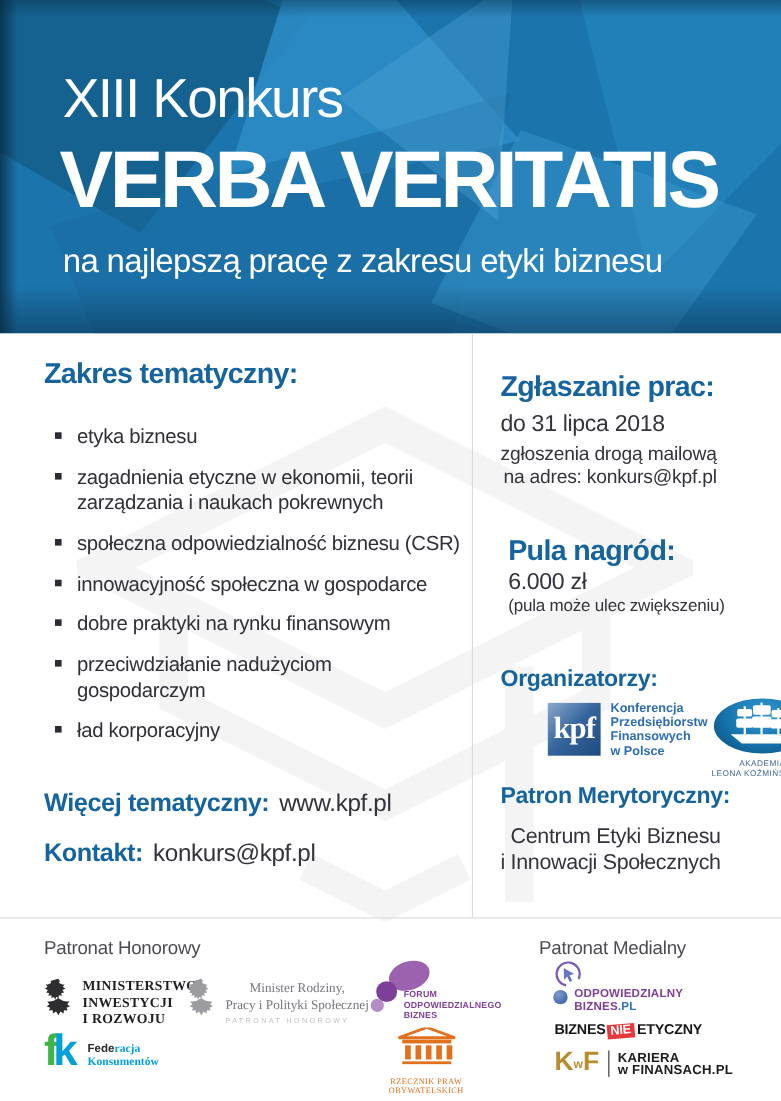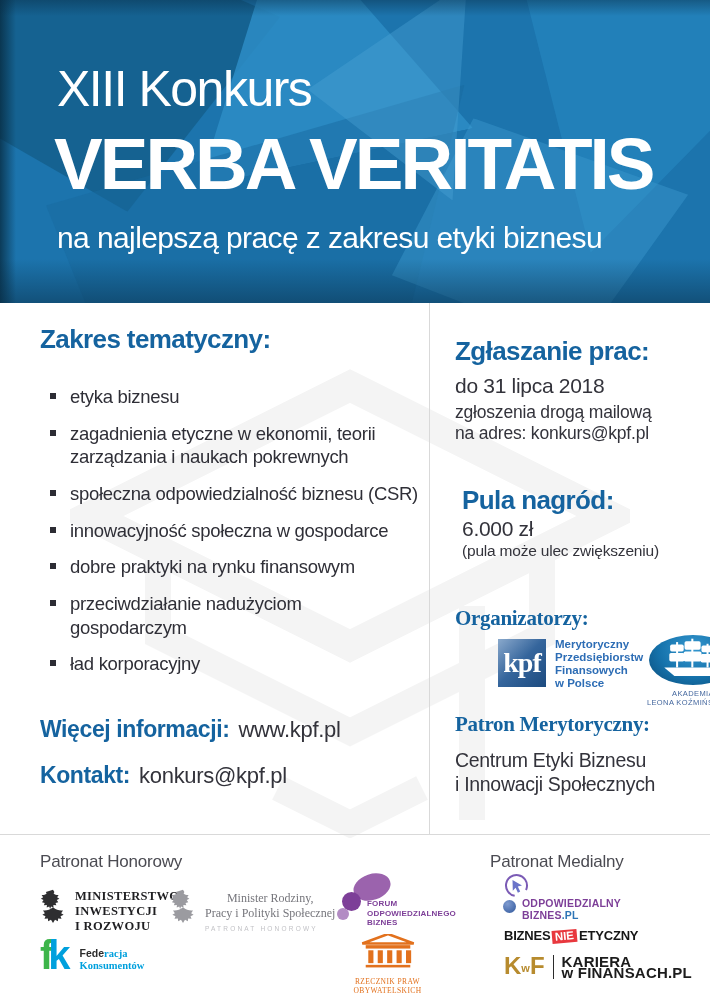"do 31 lipca 2018" .dark { text-align: none -> right }
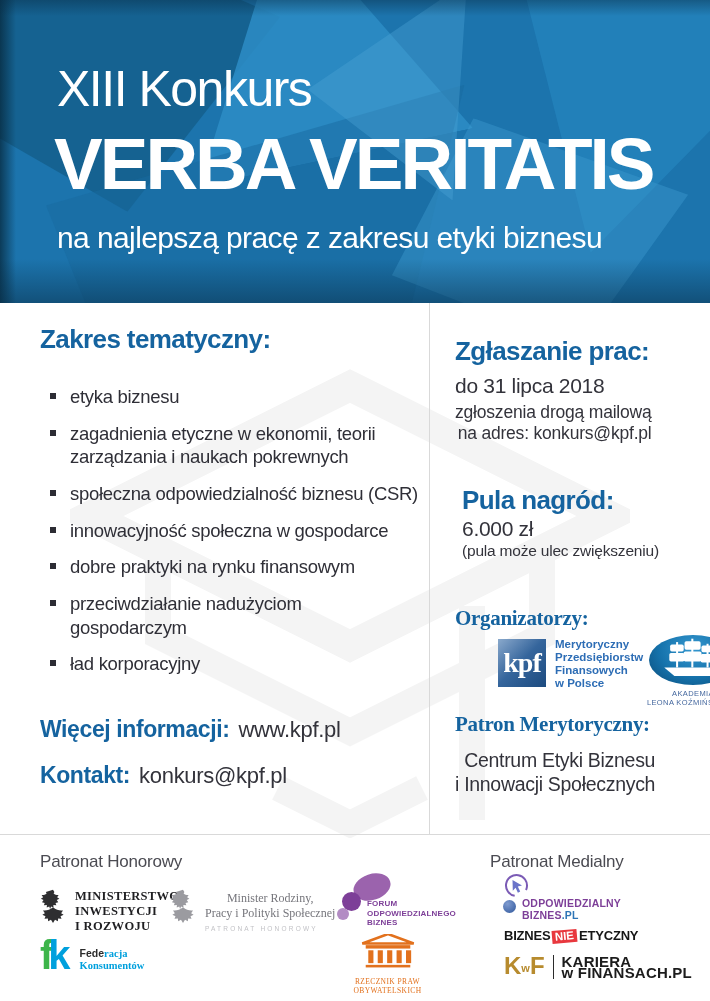"Organizatorzy:" .sec-h2 { font-family: Liberation Serif, serif -> none }
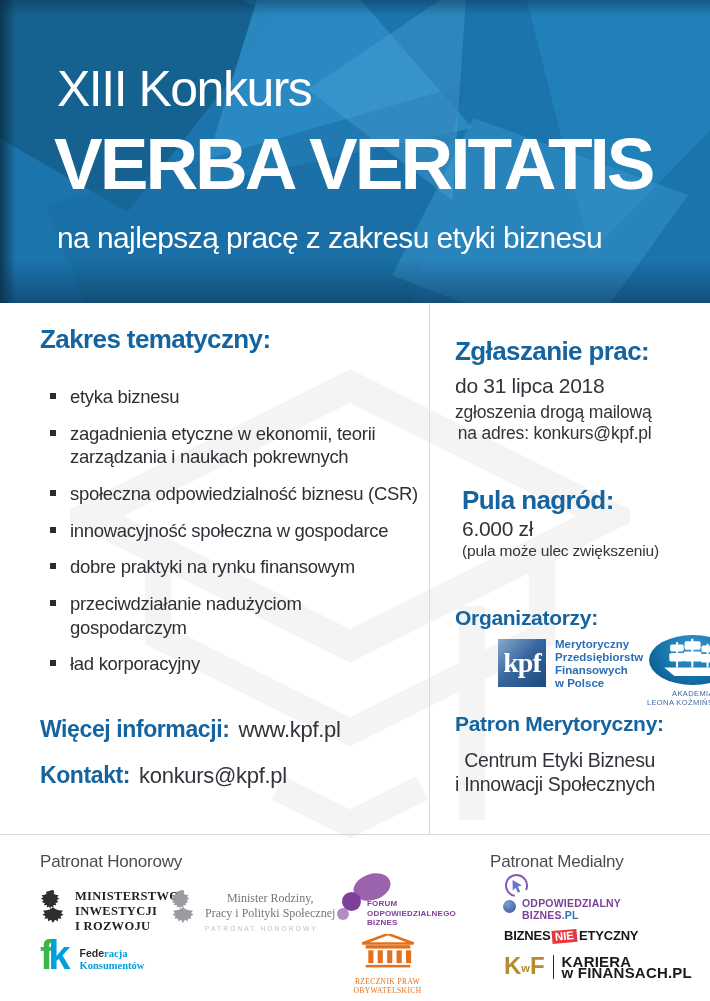"Merytoryczny" div { text: Merytoryczny -> Konferencja }
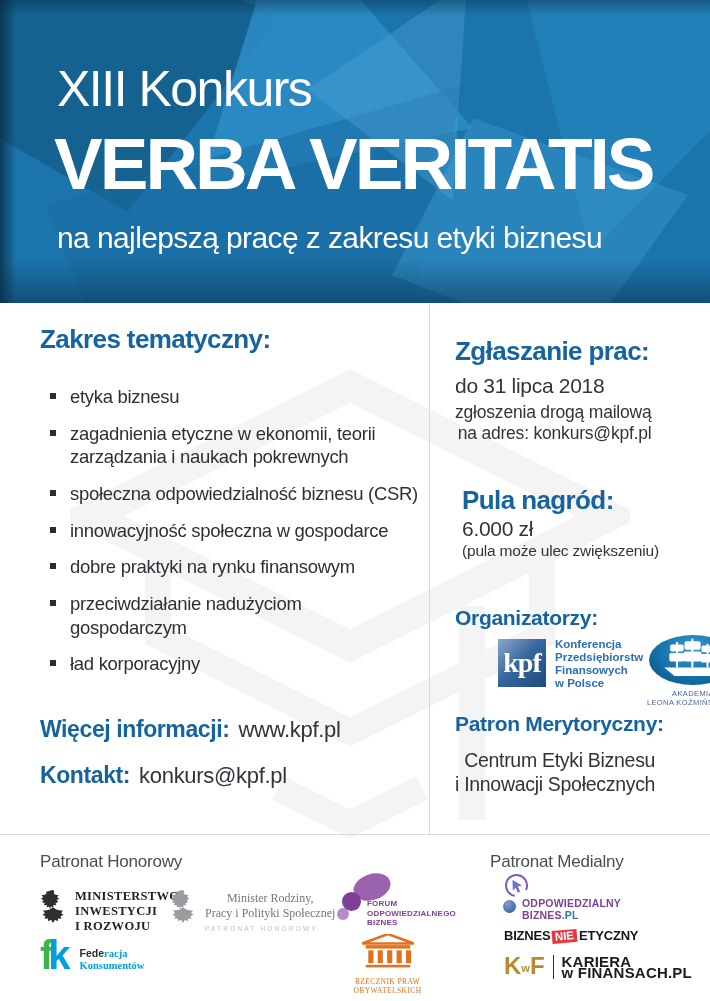"Więcej informacji:" span.info-label { text: informacji -> tematyczny }
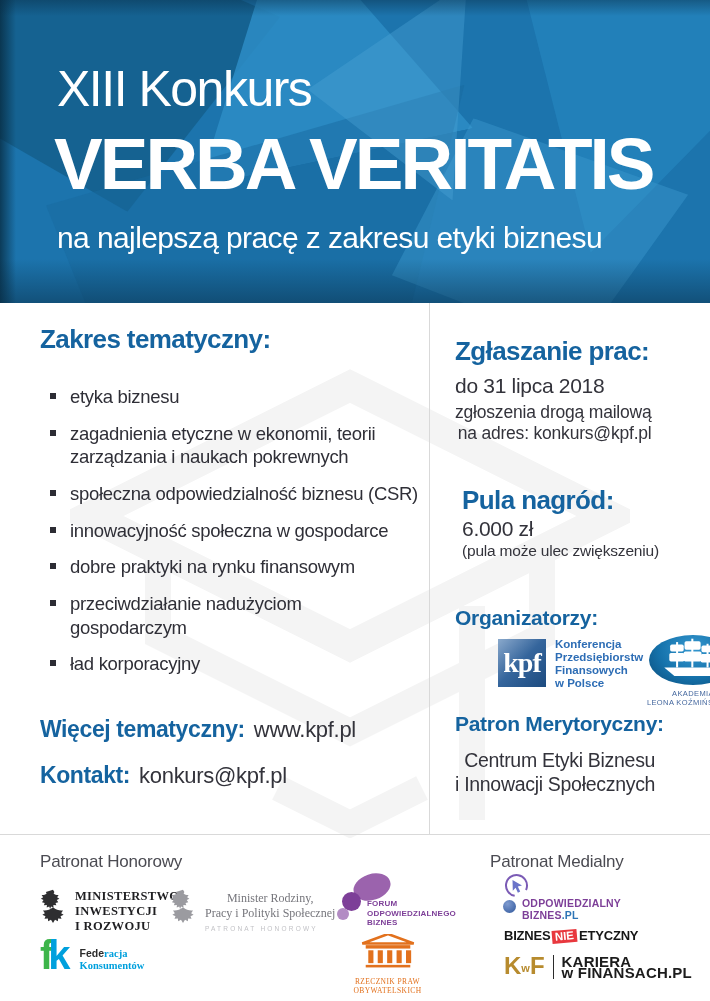"KARIERA" .kwf-txt { font-size: 15px -> 12px }
